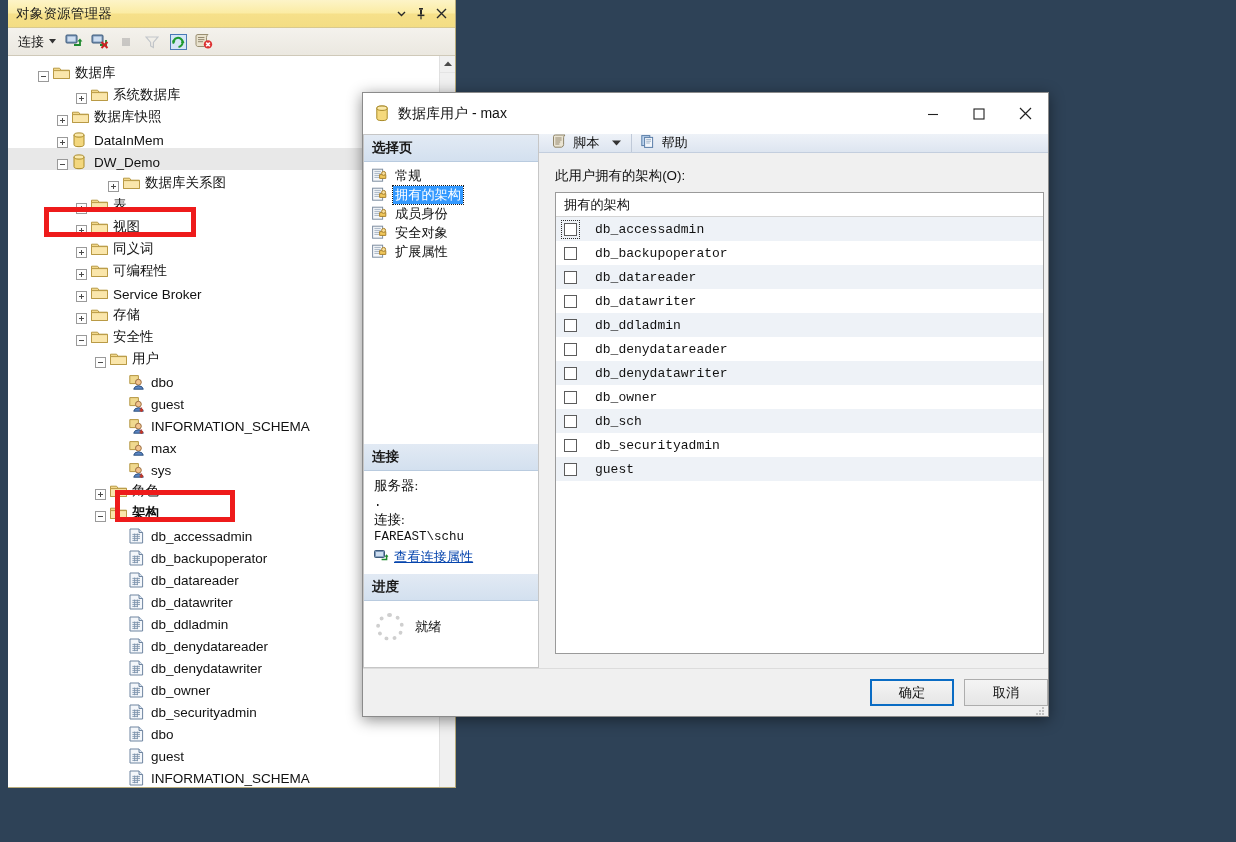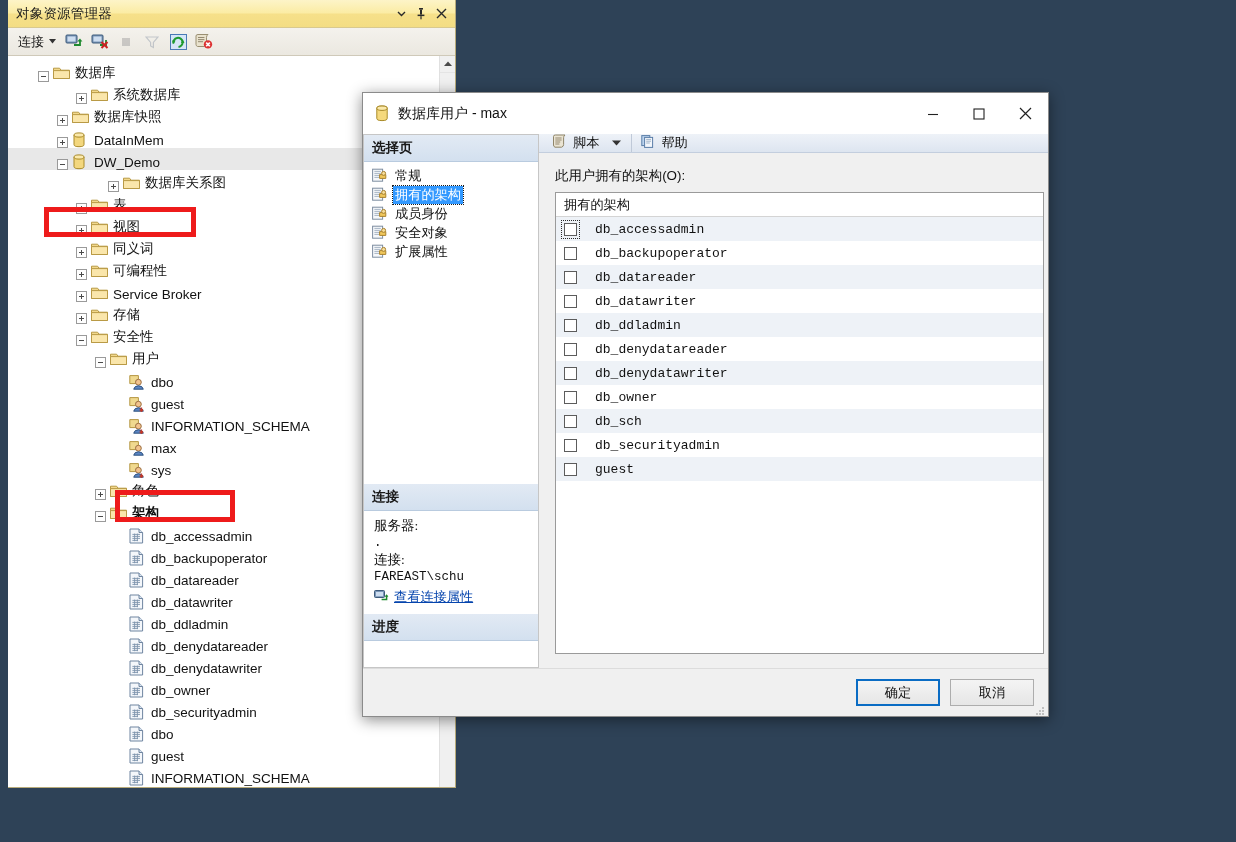"就绪" div.prog-body { html: none -> <div> <div></div> <div>就绪</div> </div> }
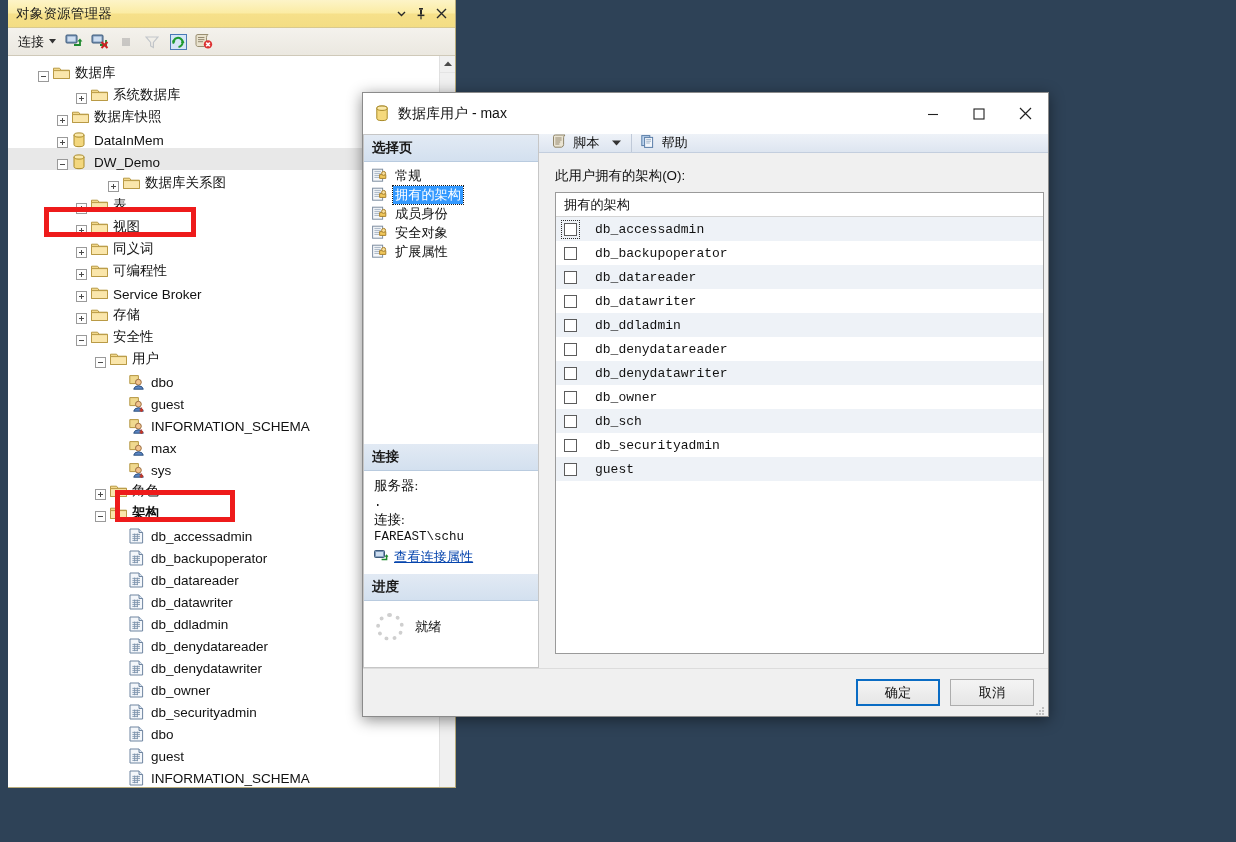"确定" .dlg-footer { padding-right: 14px -> none }
